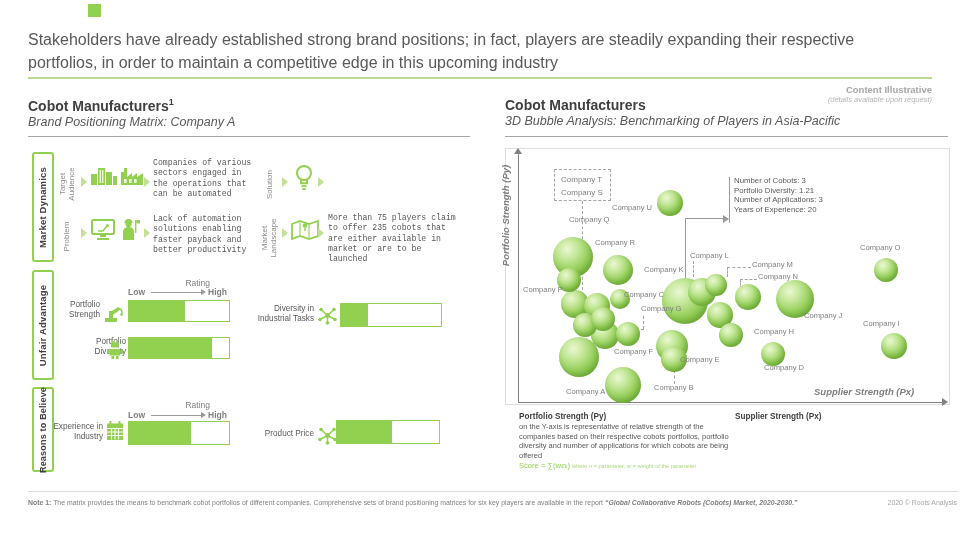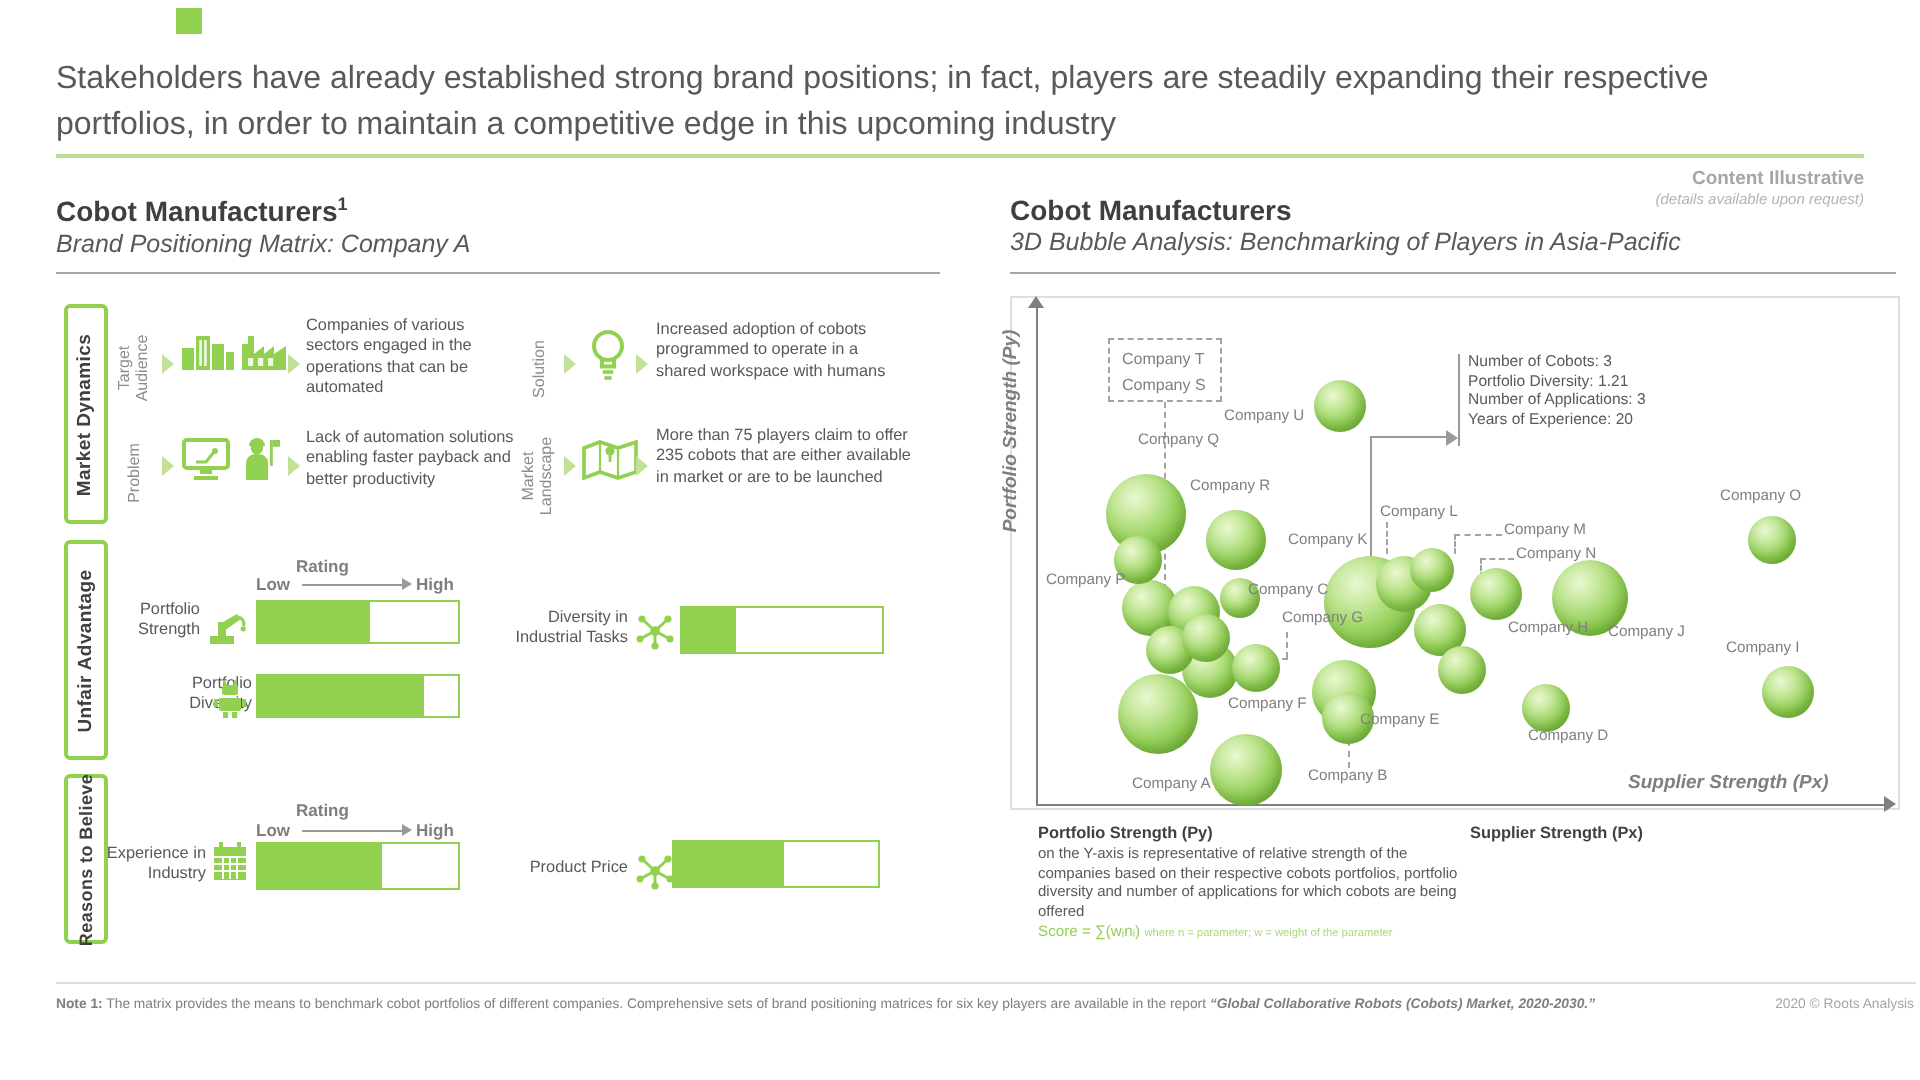"Companies of various sectors engaged" .mdtext { font-family: none -> Liberation Mono, monospace }
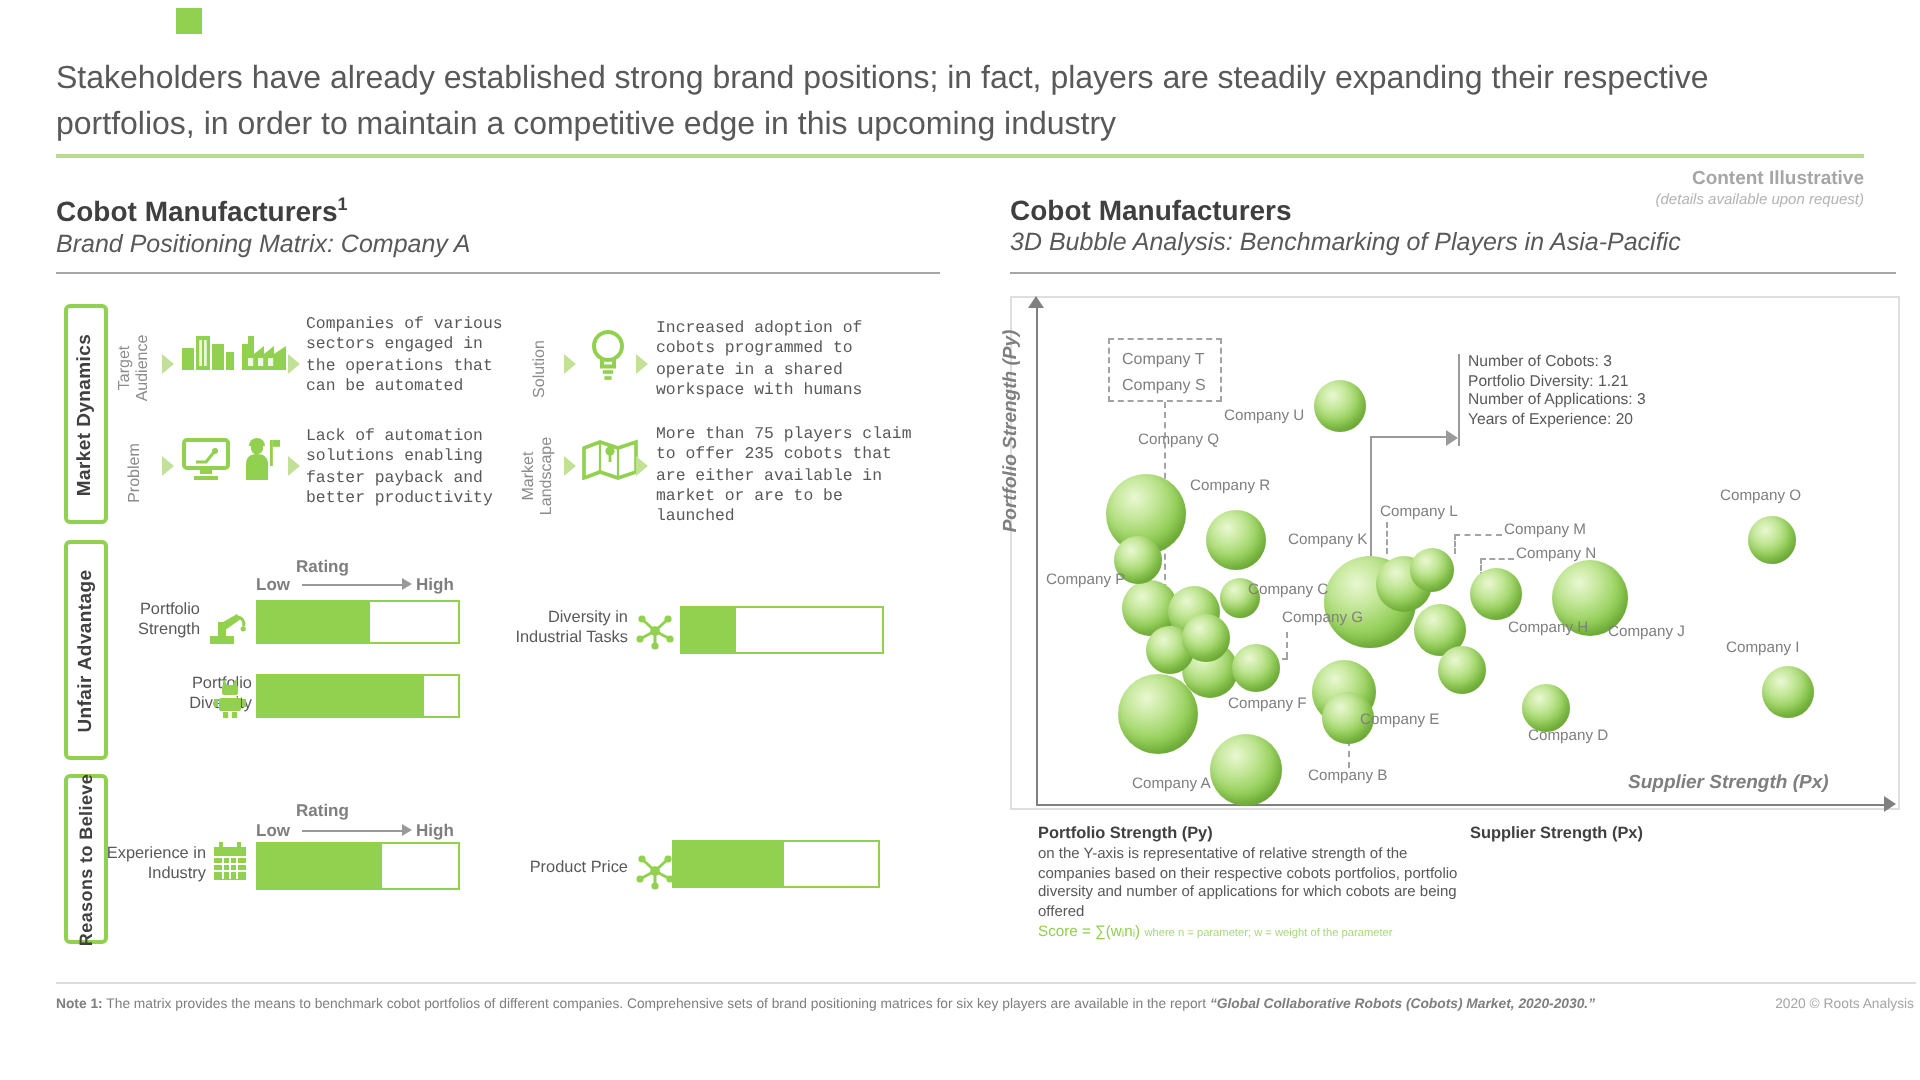"Increased adoption of cobots programmed" div.abs { html: <div>Increased adoption of cobots programmed to operate in a shared workspace with humans</div> -> none }
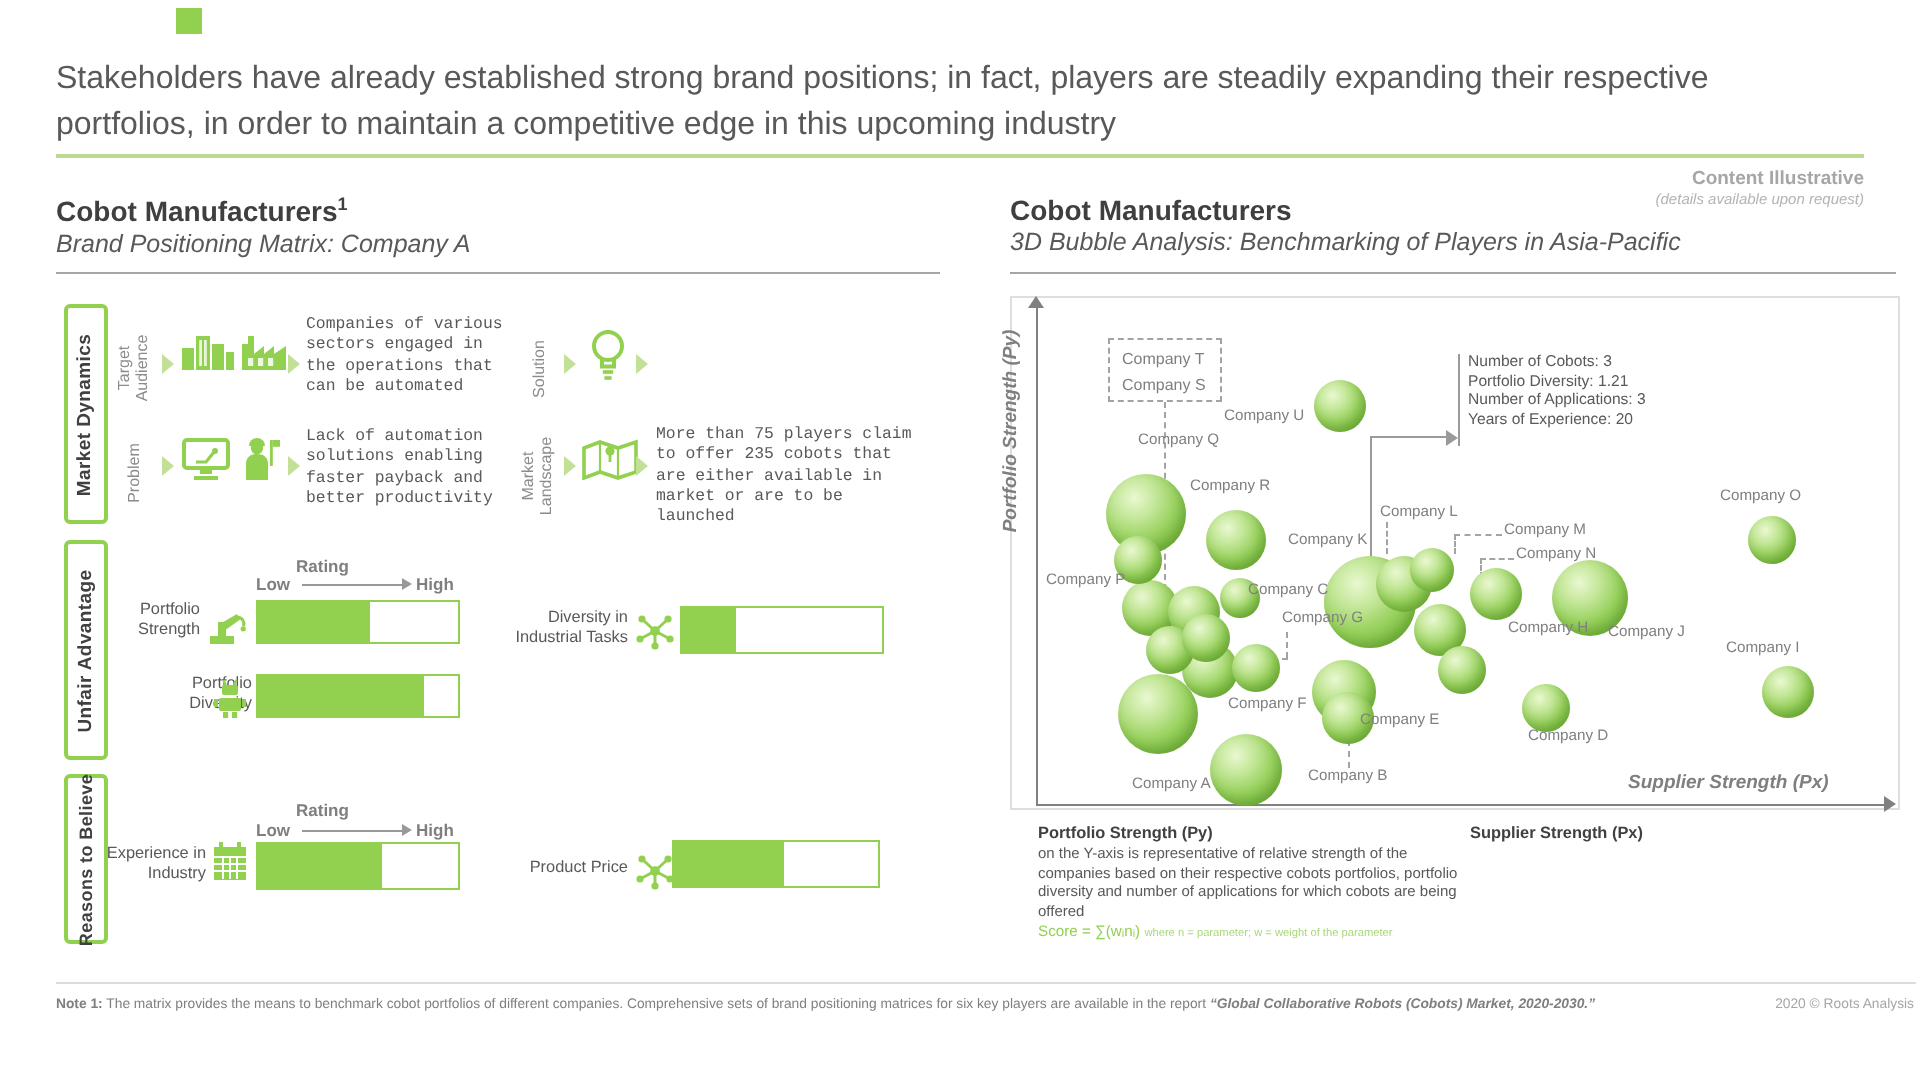"Rating" .rating-t { font-weight: bold -> normal; text-align: left -> right }
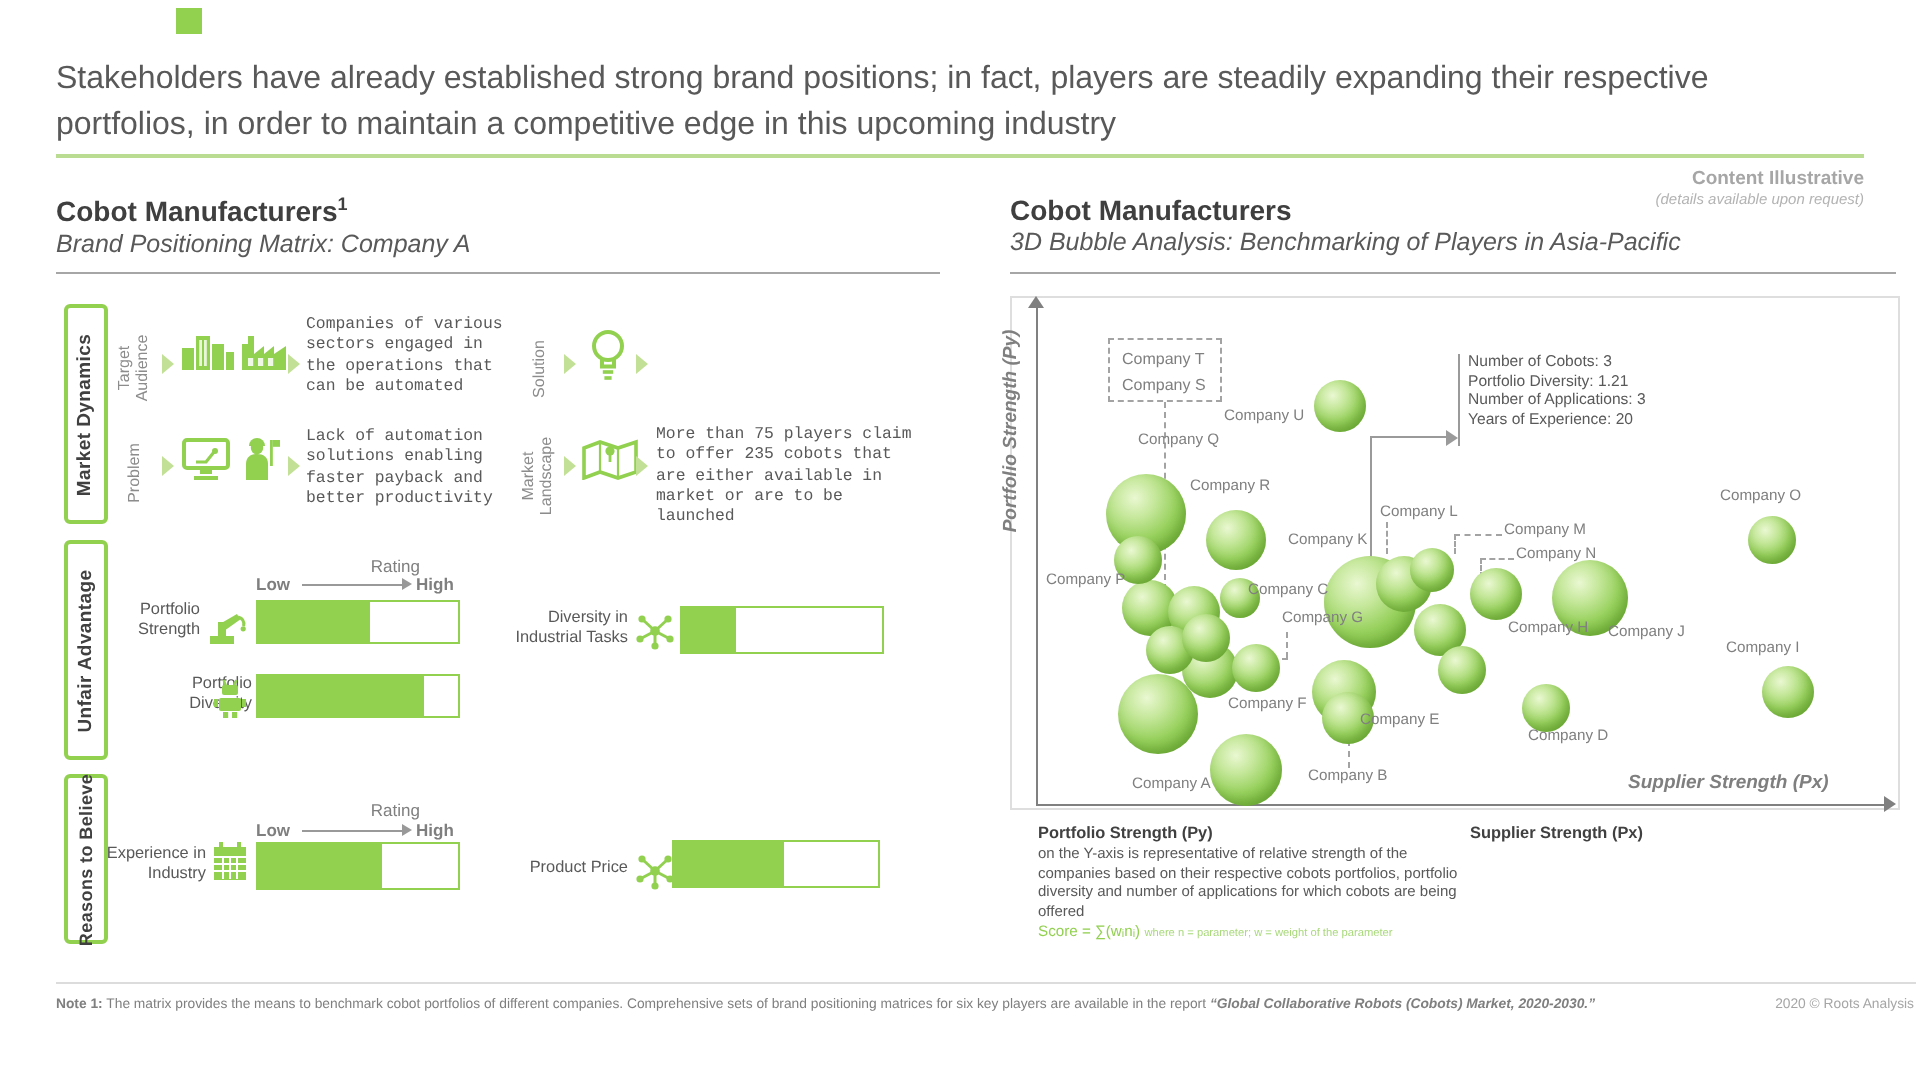"Company H" div.blabel { top: 160px -> 178px }
